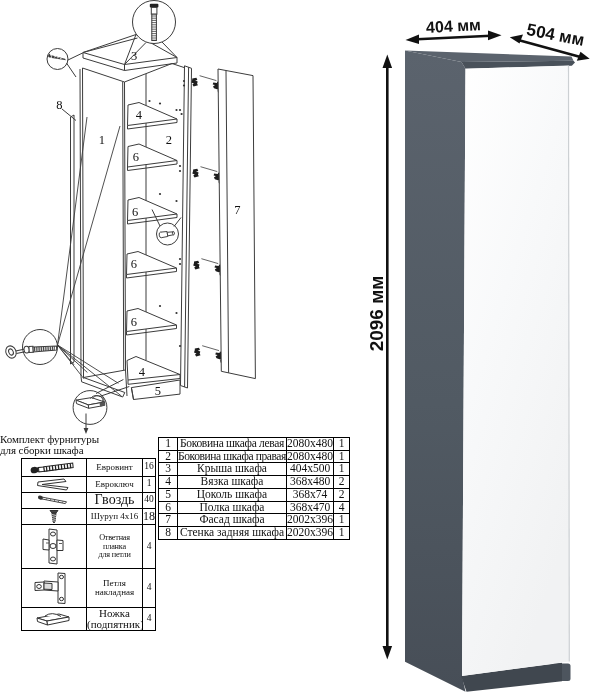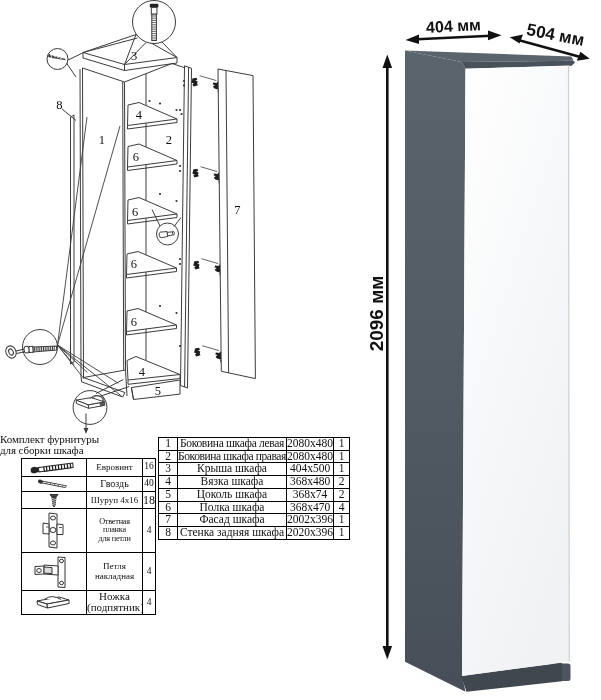"Евроключ" tr { html: none -> <tr> <td> <svg> <g> <path></path> </g> </svg> </td> <td>Евроключ</td> <td>1</td> </tr> }
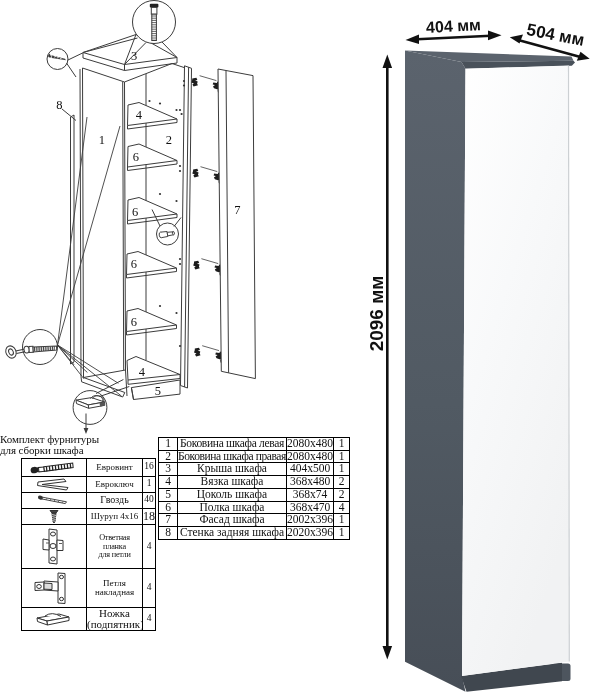"Гвоздь" td { font-size: 10px -> 14px }
